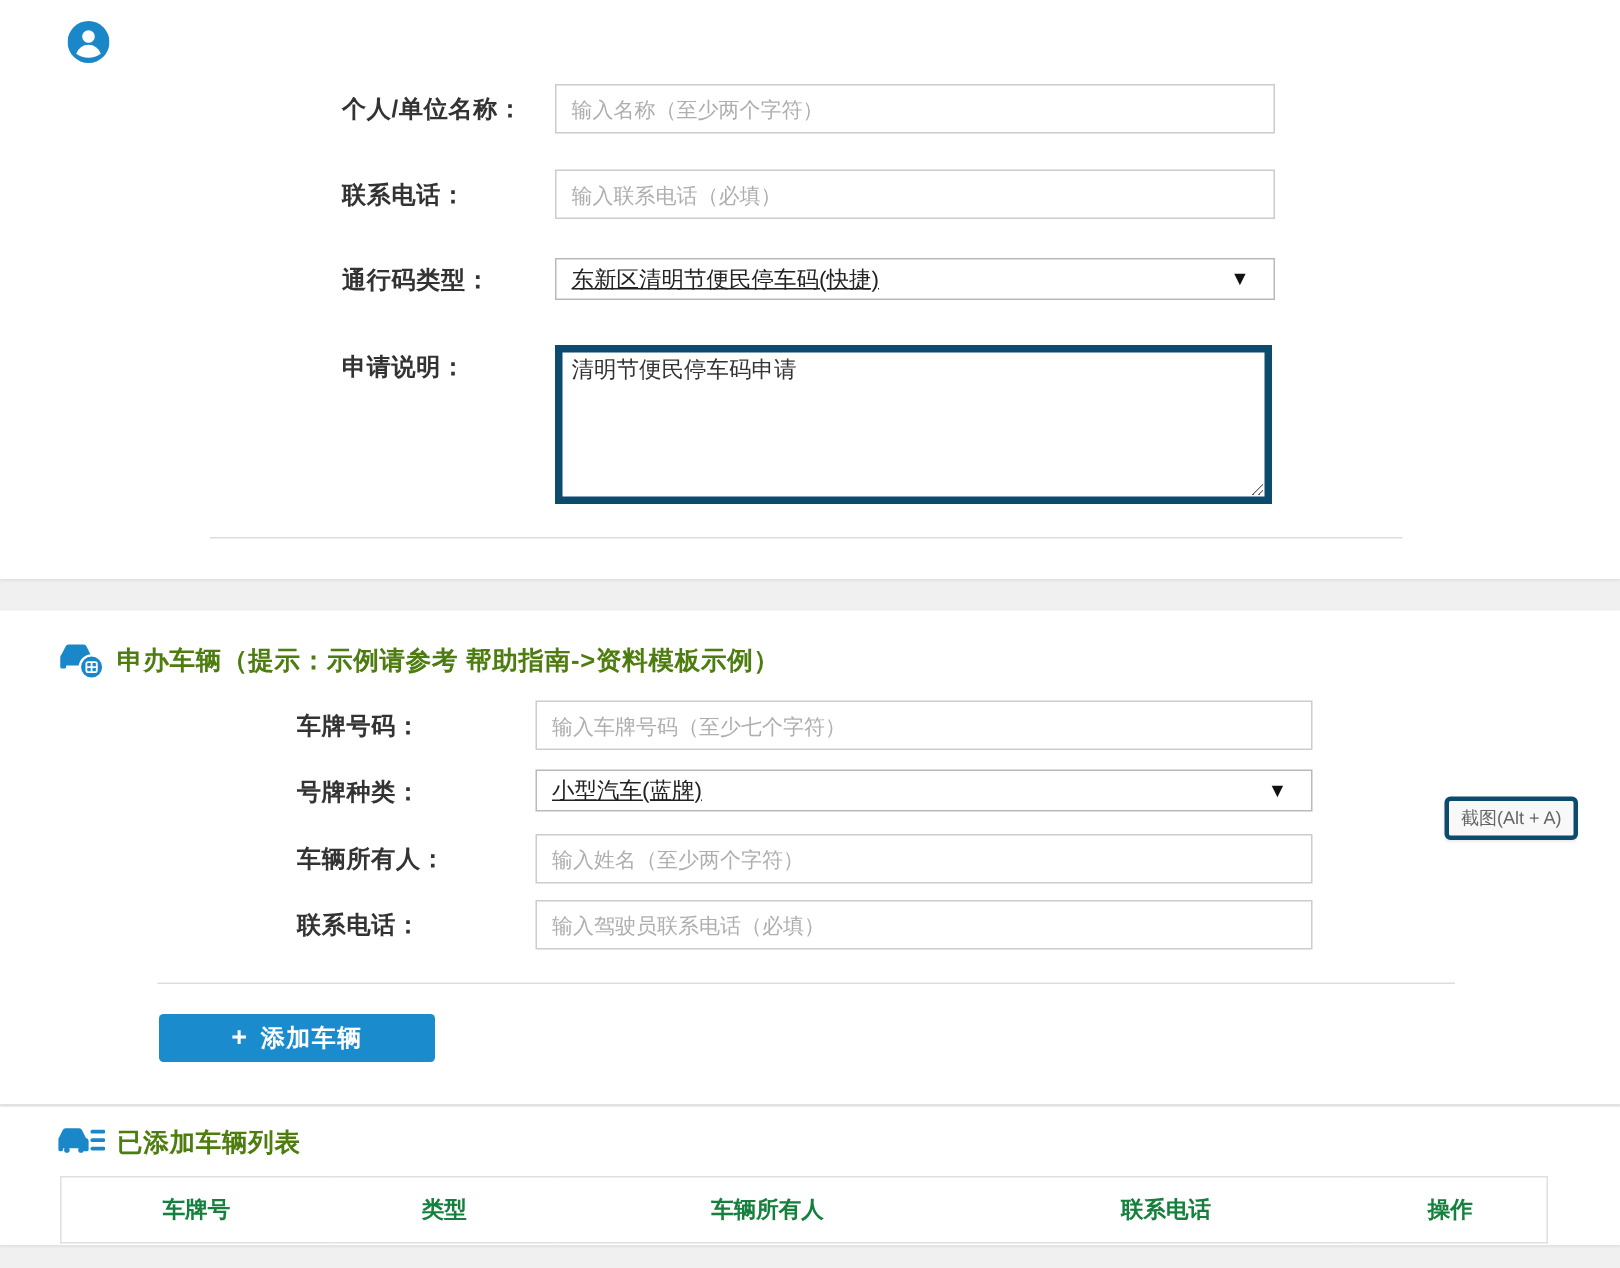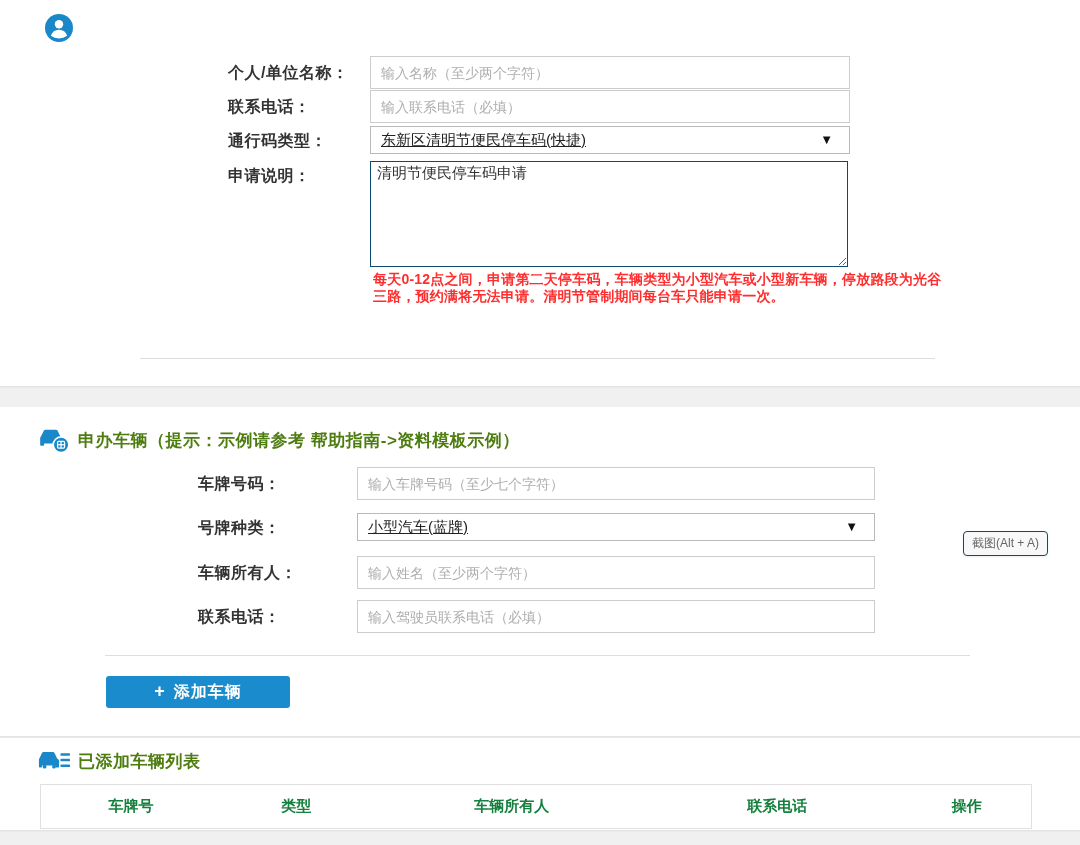"个人/单位名称：" .form1 .frow { margin-bottom: 1px -> 24px }
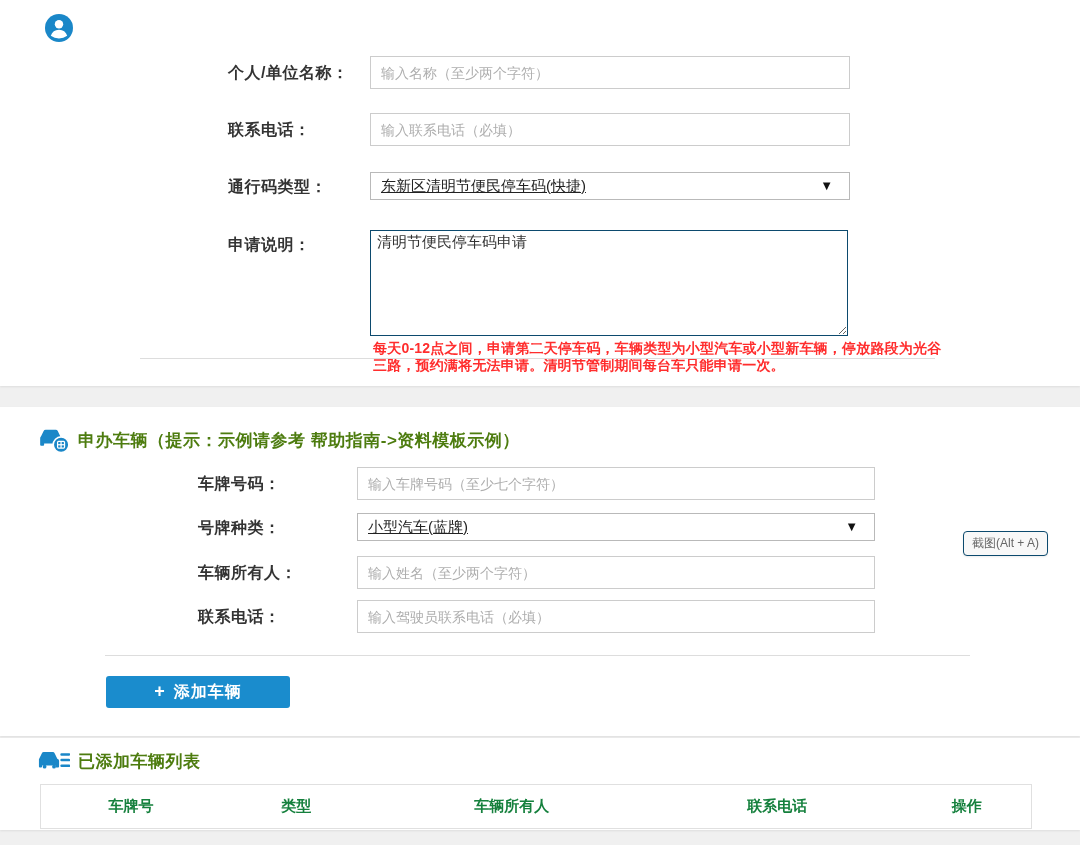"清明节便民停车码申请" .tarea { border: 1px solid #0c4a6e -> 5px solid #0c4a6e }
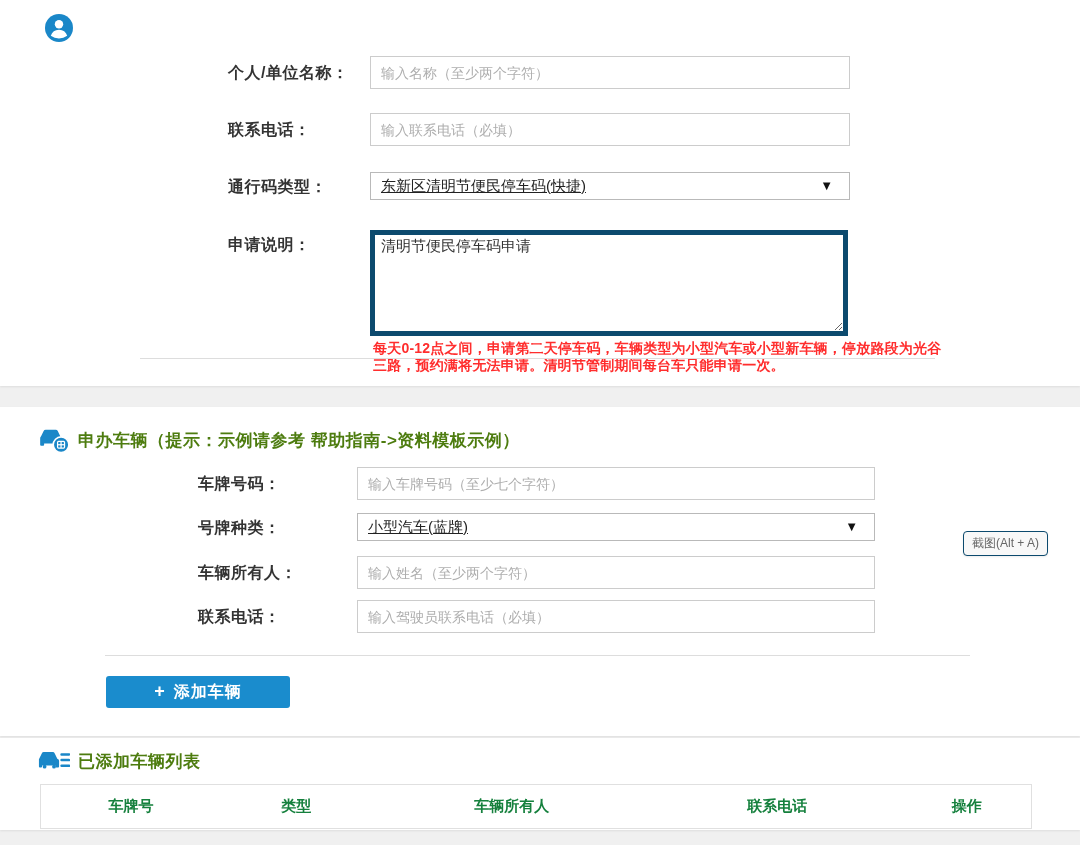"每天0-12点之间，申请第二天停车码，车辆类型为小型汽车或小型新车辆，停放路段为" div.notice { html: <div>每天0-12点之间，申请第二天停车码，车辆类型为小型汽车或小型新车辆，停放路段为光谷三路，预约满将无法申请。清明节管制期间每台车只能申请一次。</div> -> none }
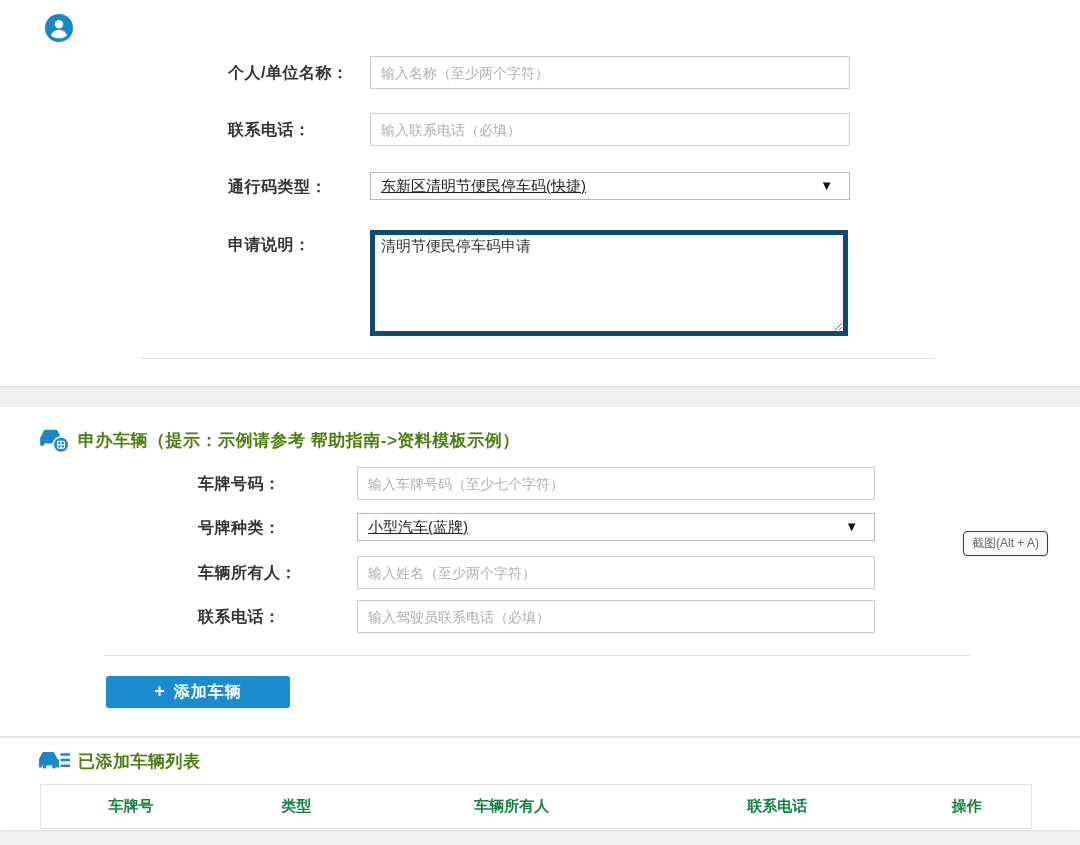"截图(Alt + A)" .shot-chip { border: 1px solid #0c4a6e -> 3px solid #0c4a6e }
